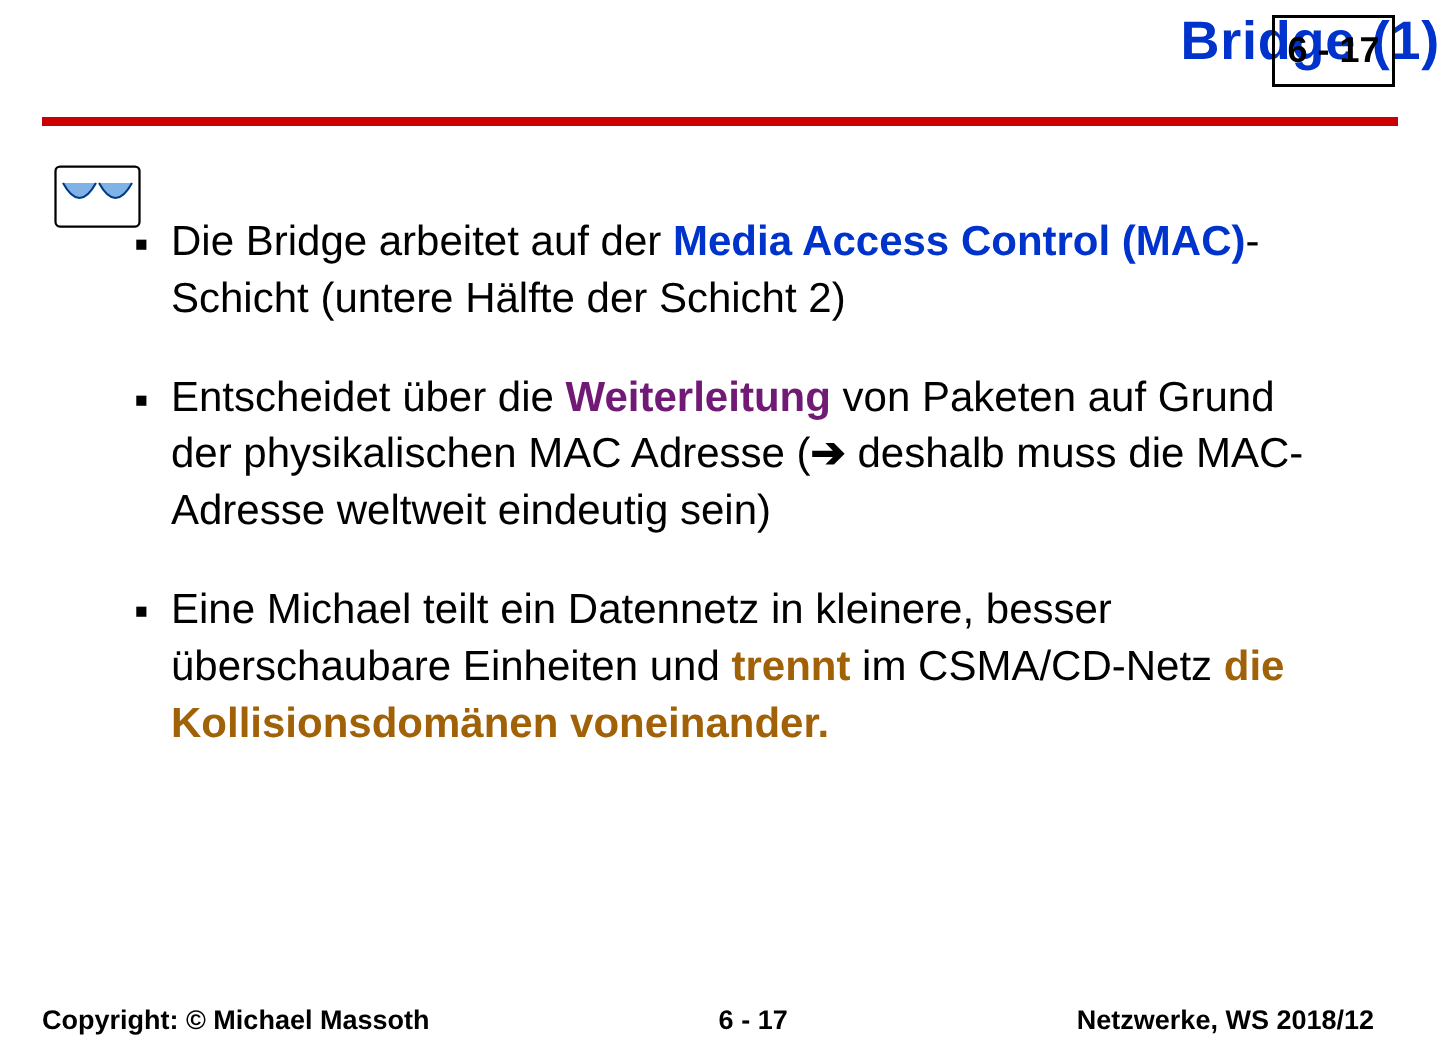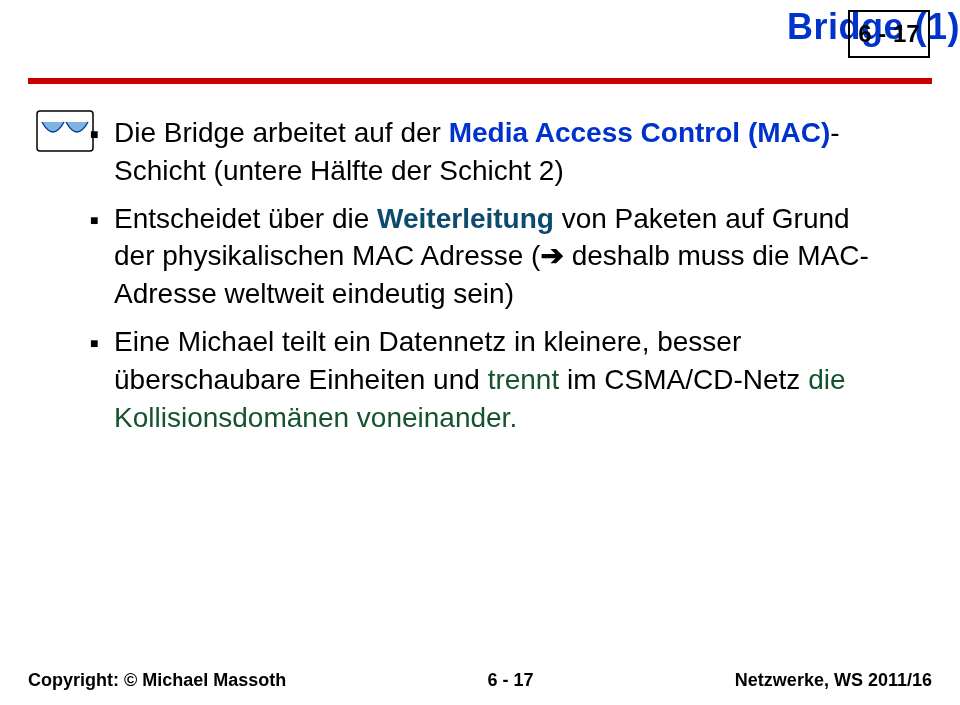"Die Bridge arbeitet auf der" ul.main > li { margin-top: none -> 28px }
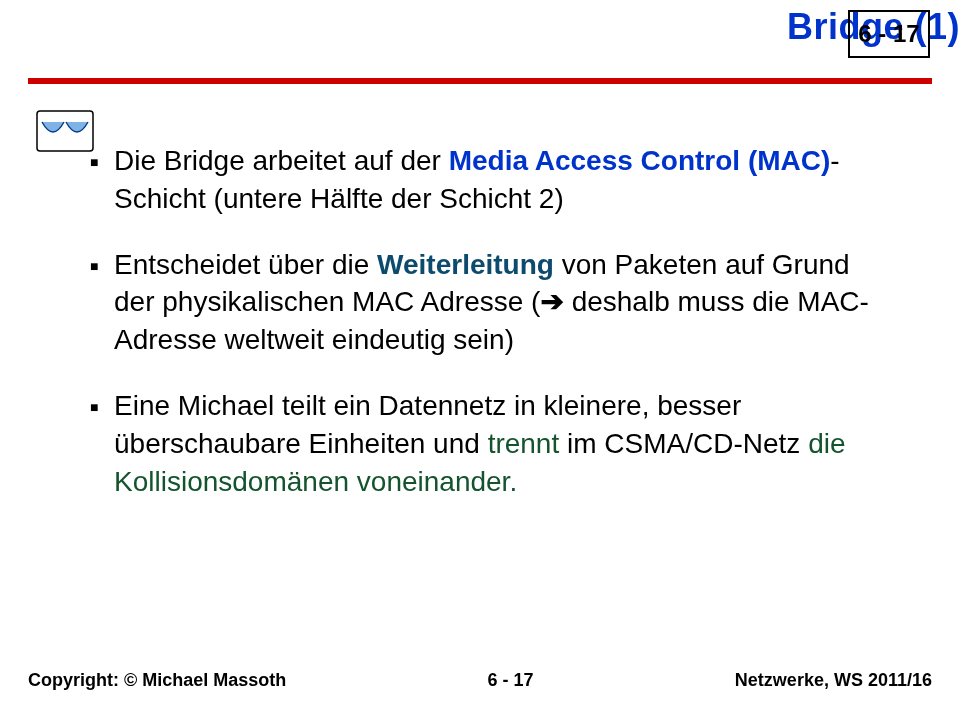"Weiterleitung" .red-bold { color: #0c4a6e -> #701a75 }
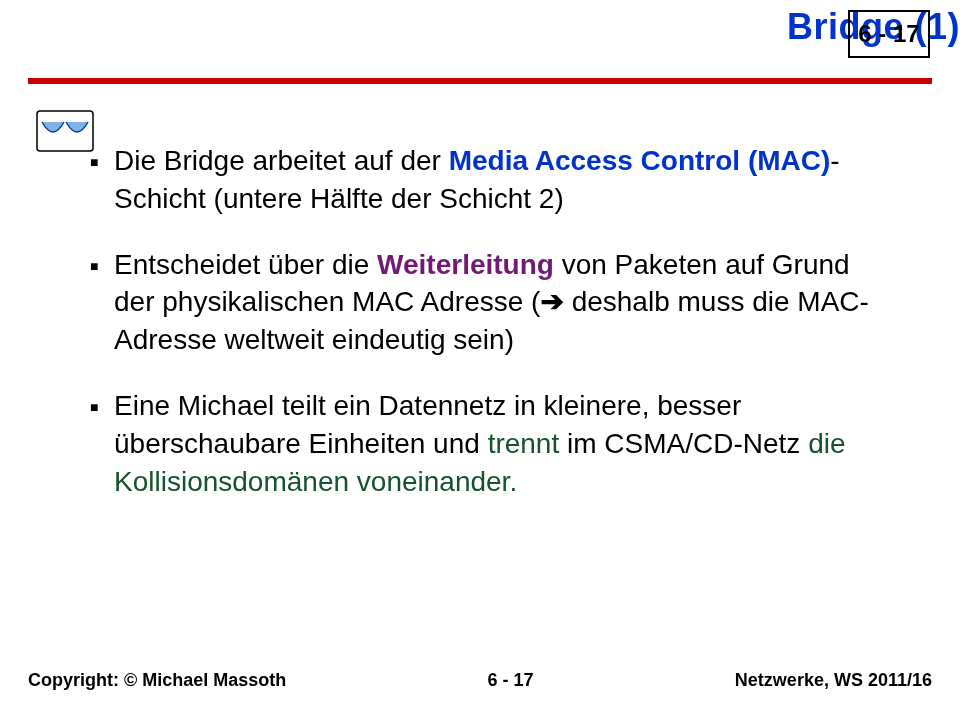"trennt" .green-bold { color: #14532d -> #a16207; font-weight: normal -> bold }
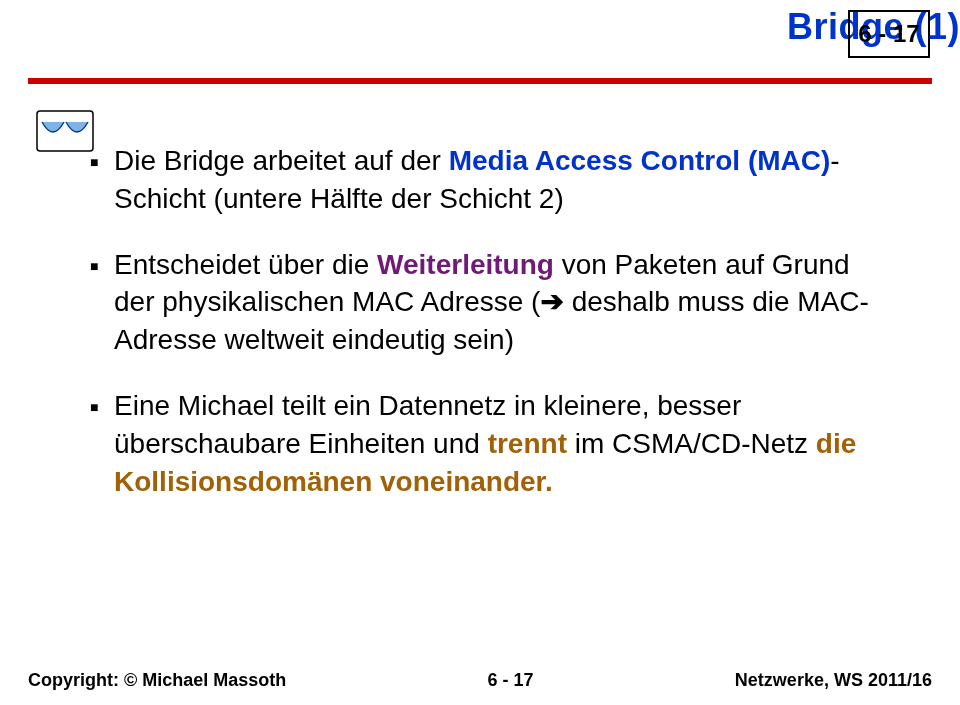"Copyright: © Michael Massoth" .footer { right: 0 -> 16px }
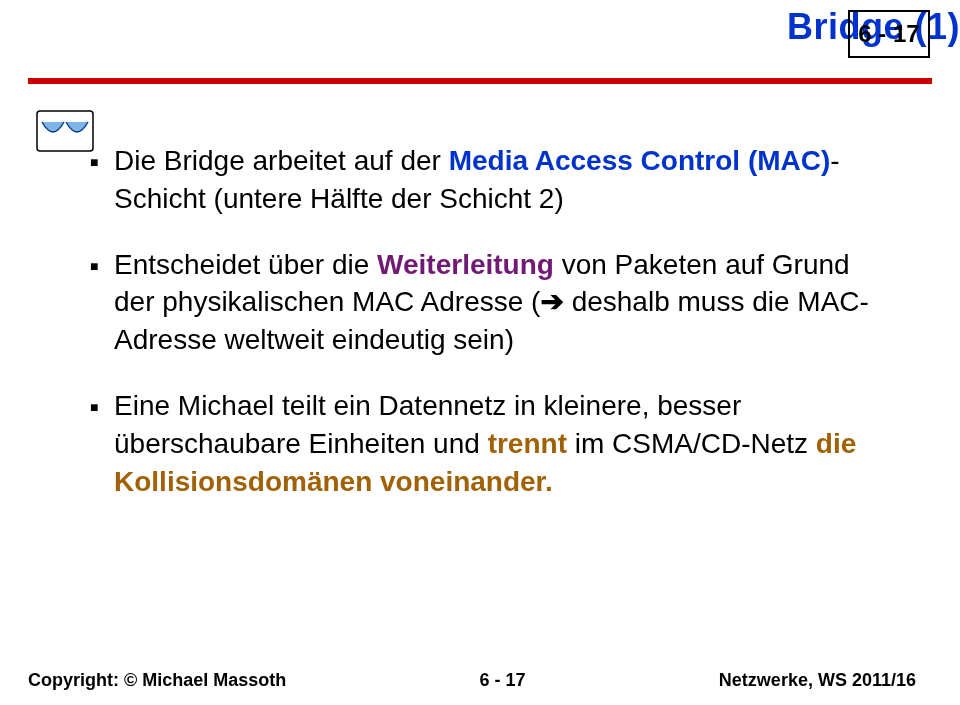"Netzwerke, WS 2011/16" span { text: 2011/16 -> 2018/12 }
